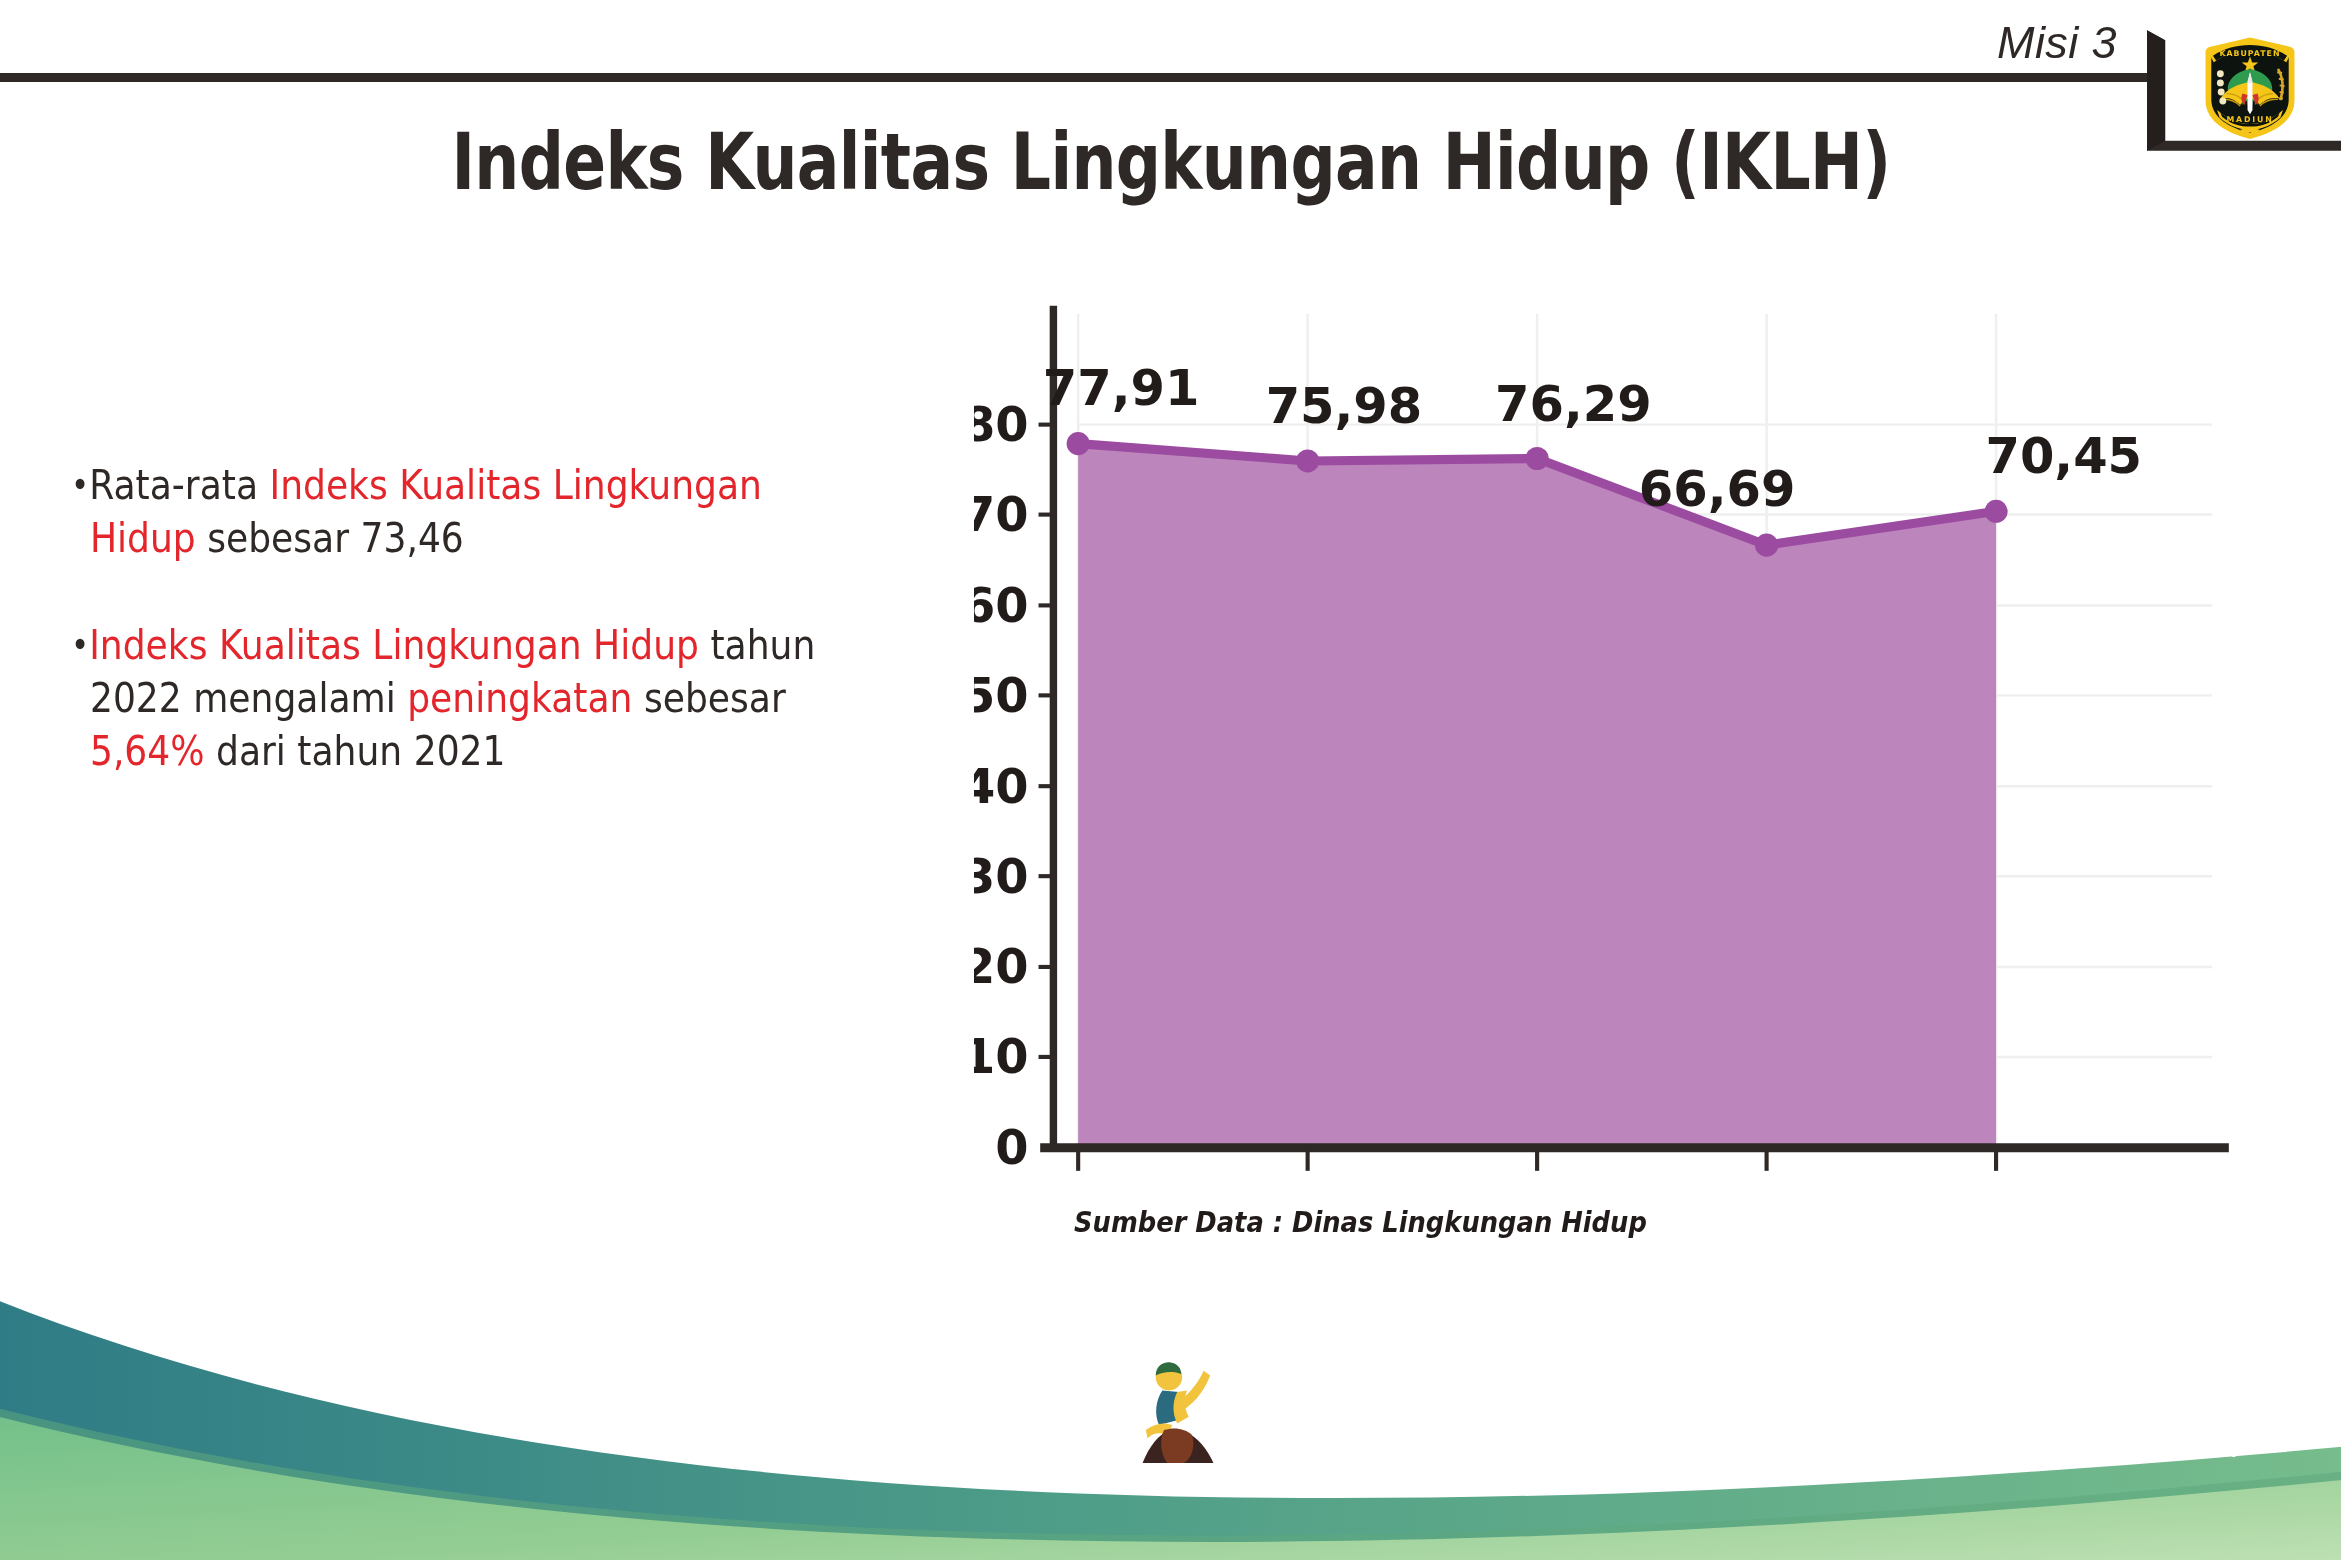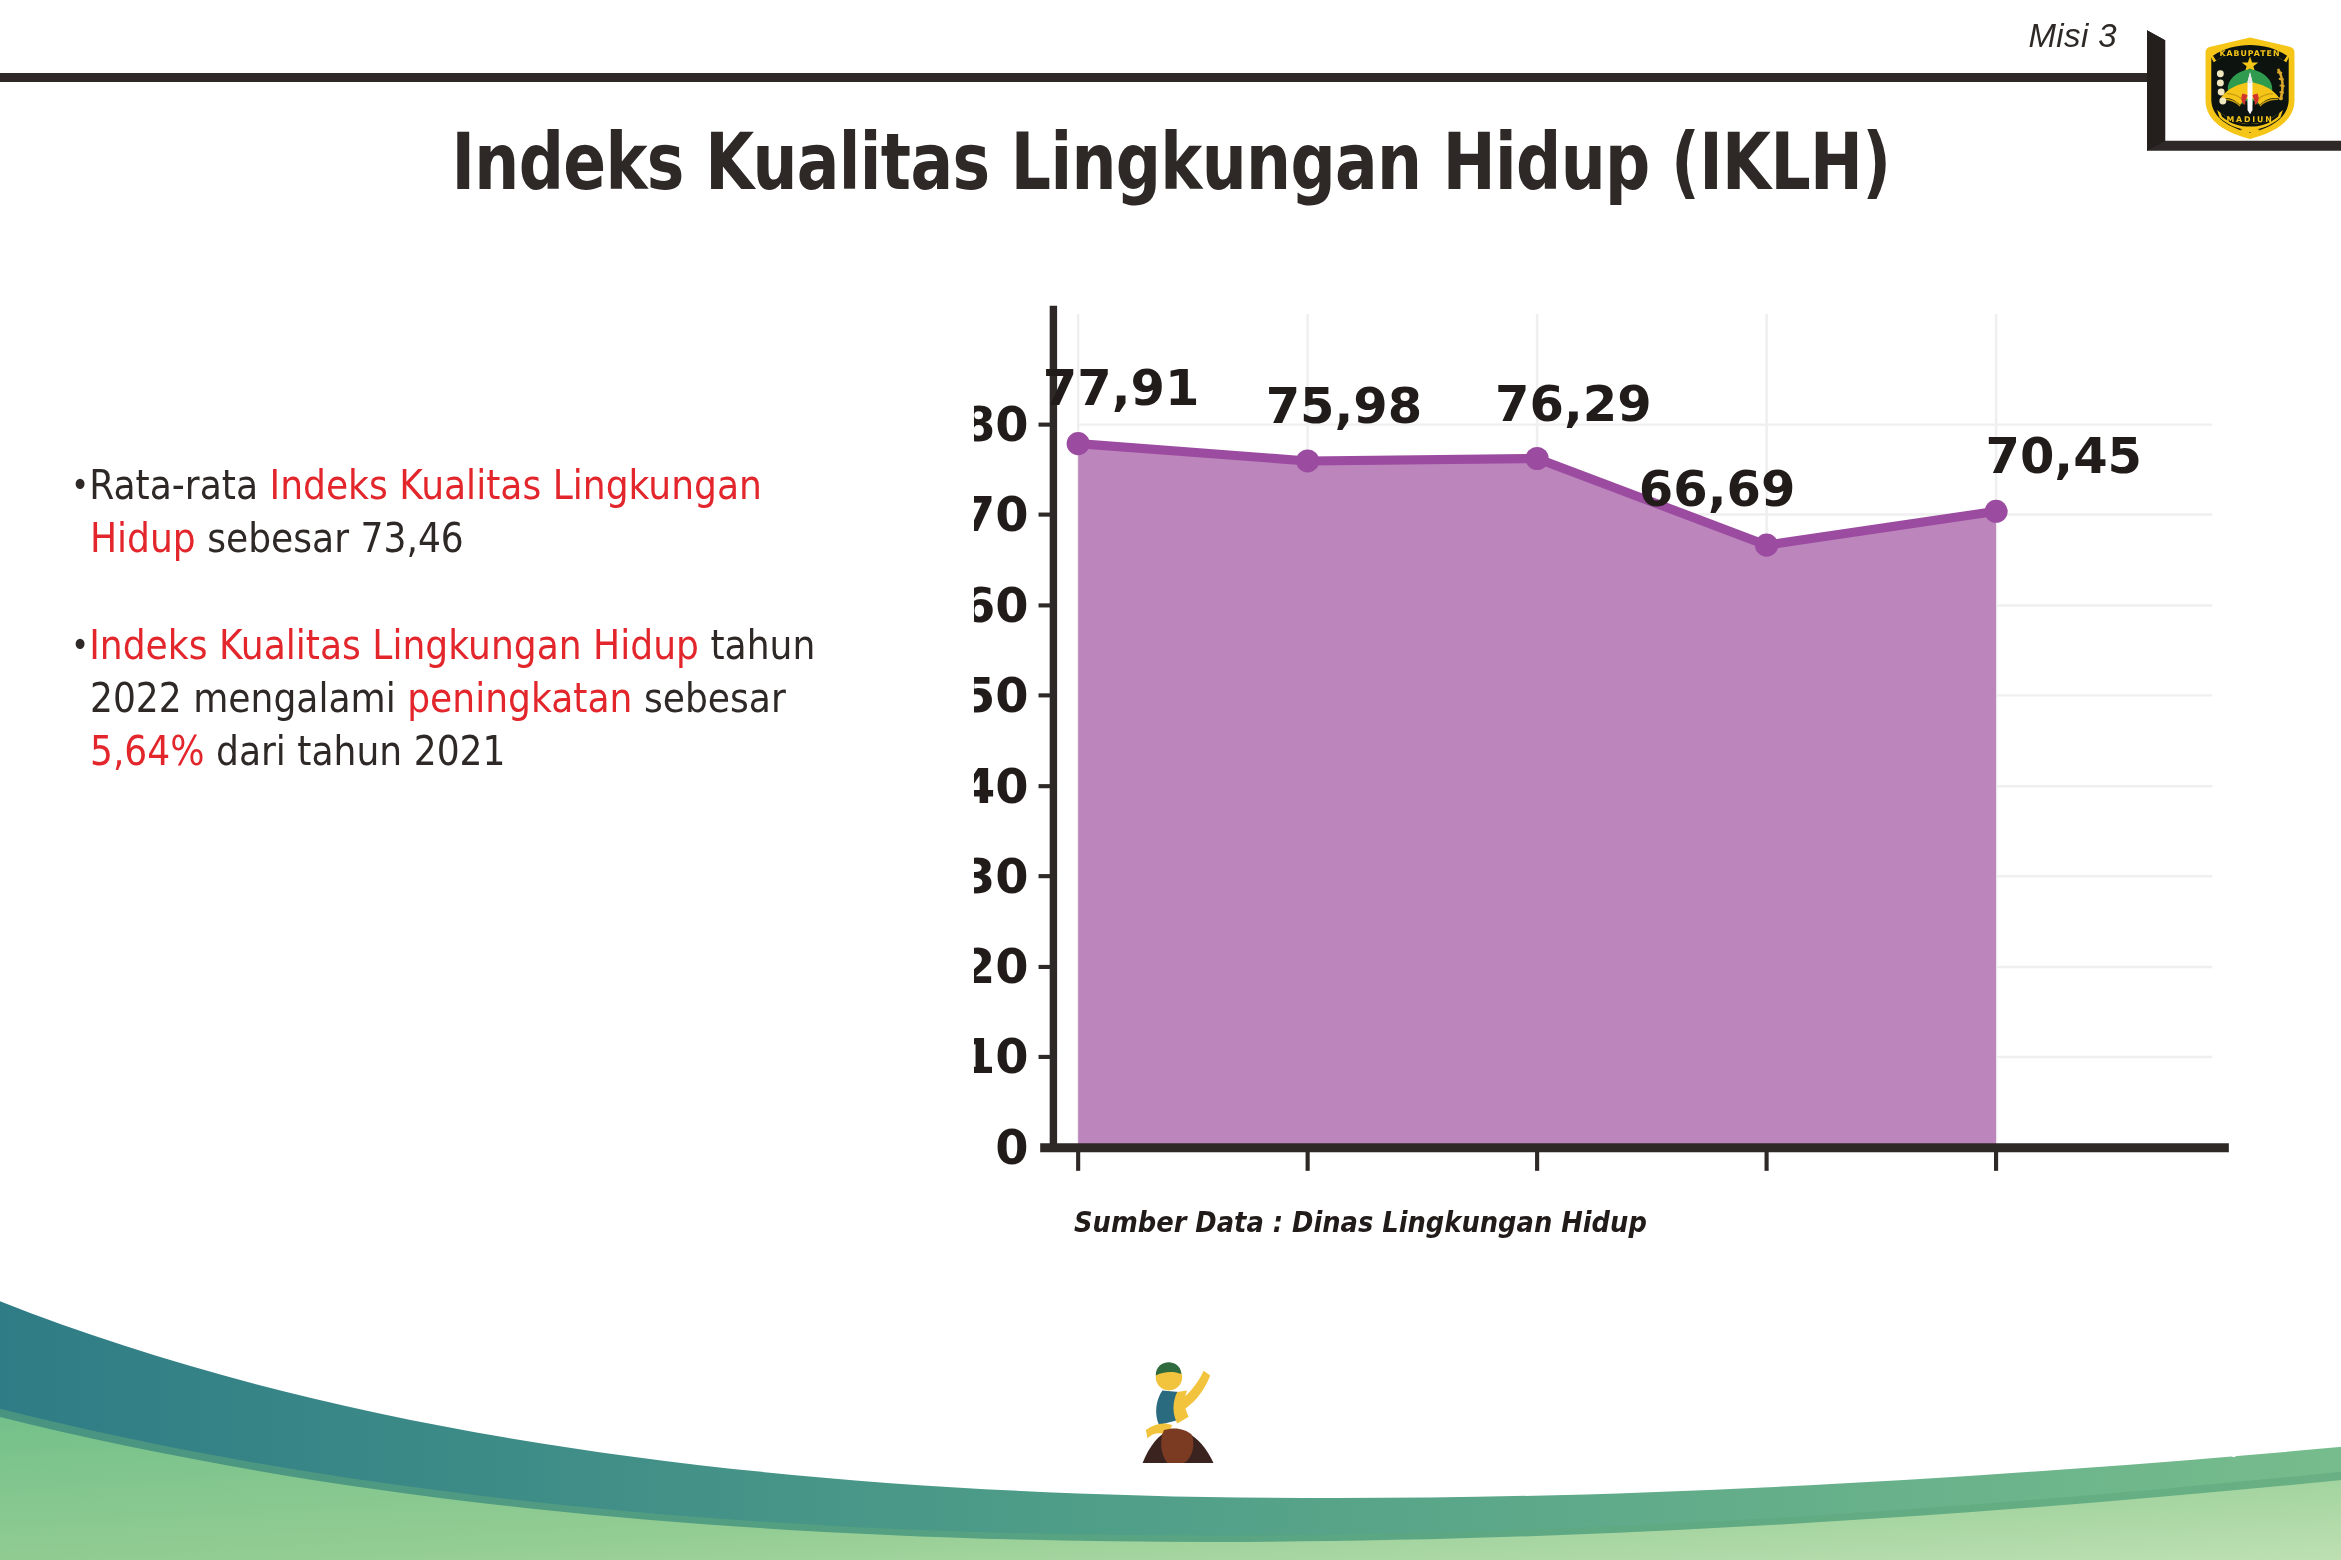"Misi 3" .hdr-misi { font-size: 33px -> 45px }
